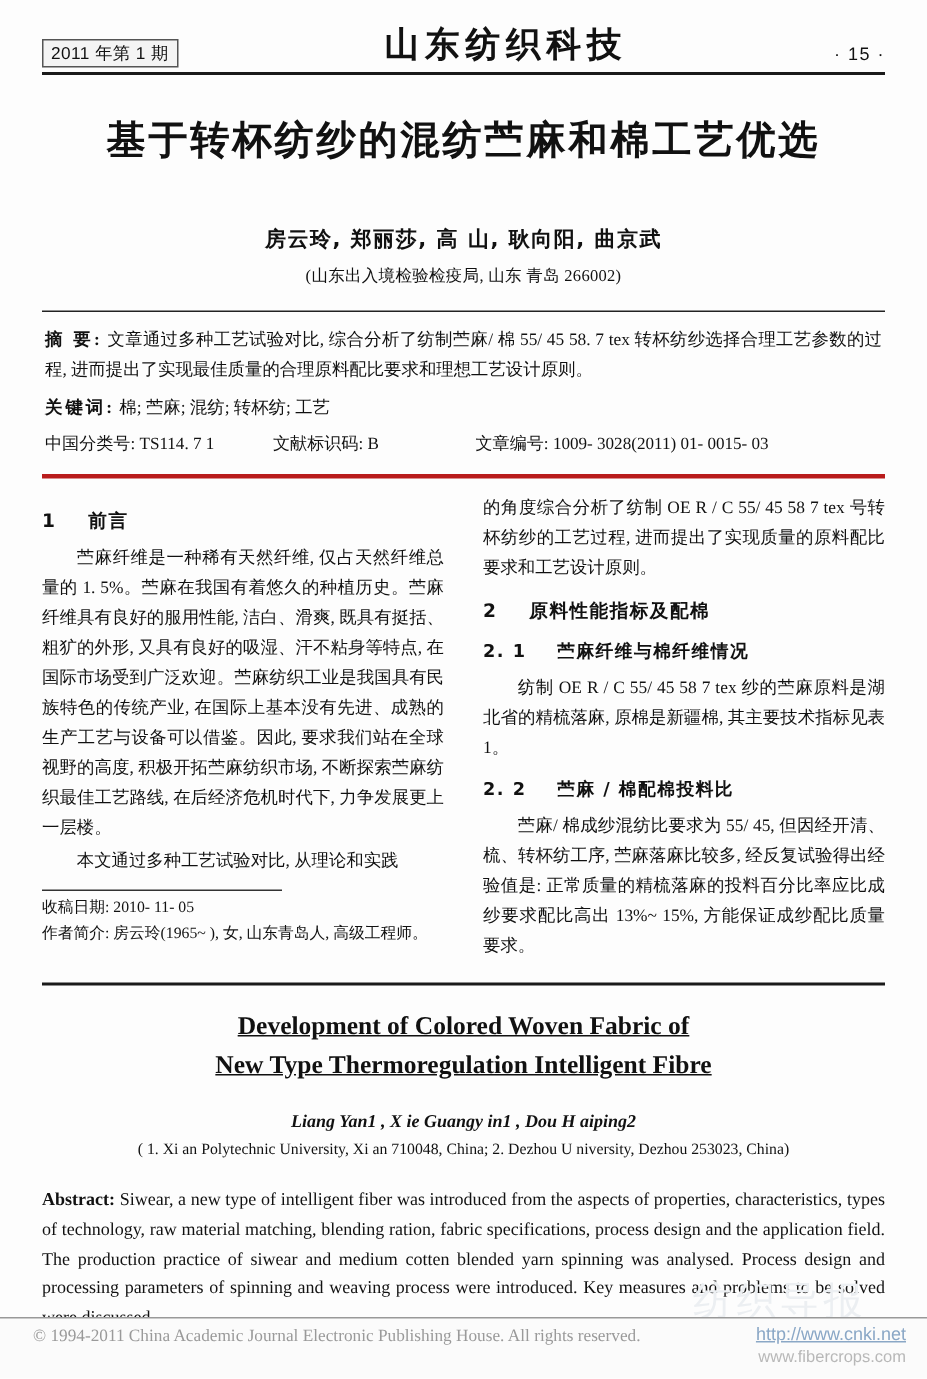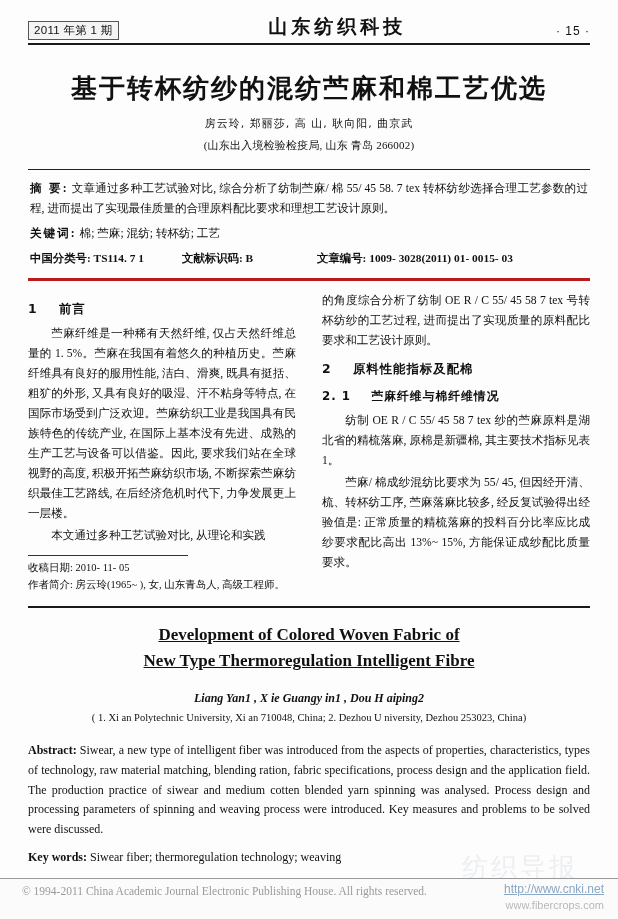"山东纺织科技" .runhead .journal { font-size: 19px -> 23px }
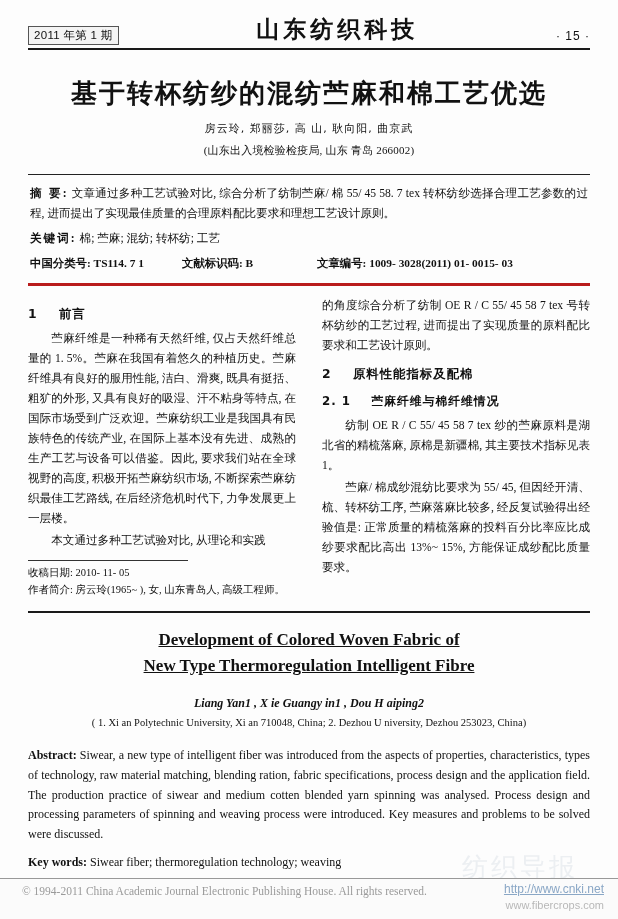"房云玲, 郑丽莎, 高 山, 耿向阳," .authors { font-size: 11px -> 14px; font-weight: normal -> bold; margin-top: 10px -> 40px }
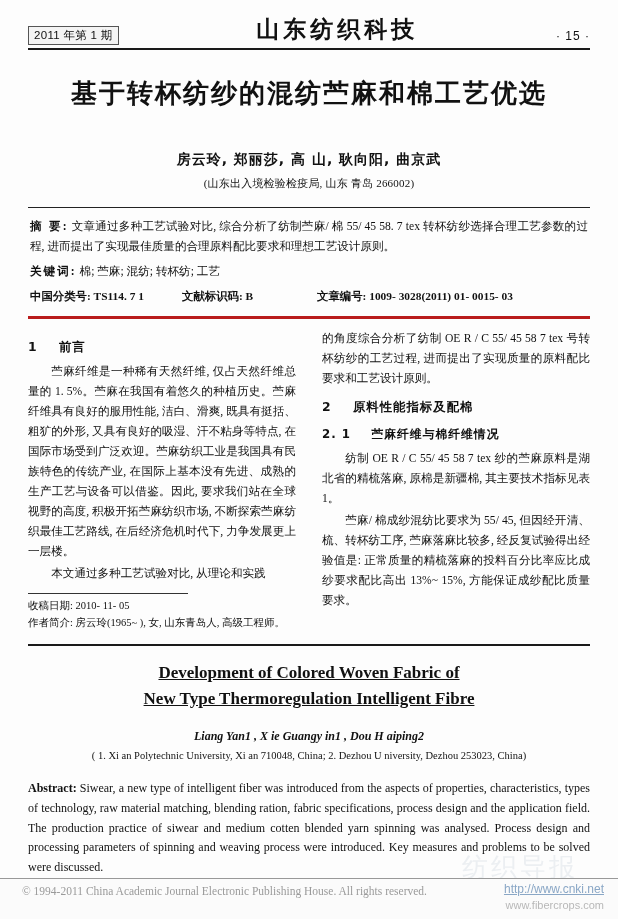"中国分类号: TS114. 7 1" .clsrow { font-weight: bold -> none }
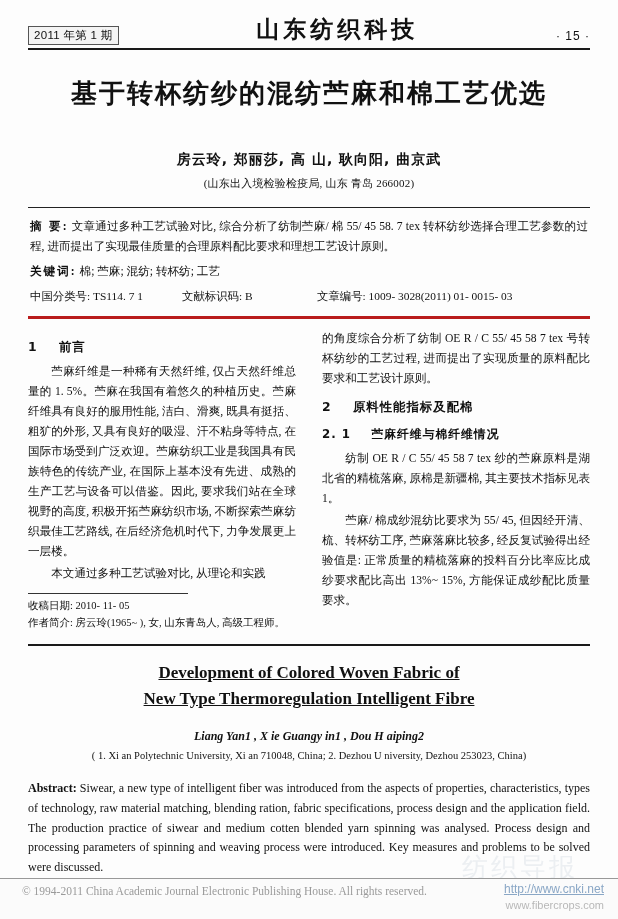"2. 2 苎麻 / 棉配棉投料比" div.secnum { html: none -> <div> <span>2. 2</span> &nbsp;&nbsp; <span>苎麻 / 棉配棉投料比</span> </div> }
